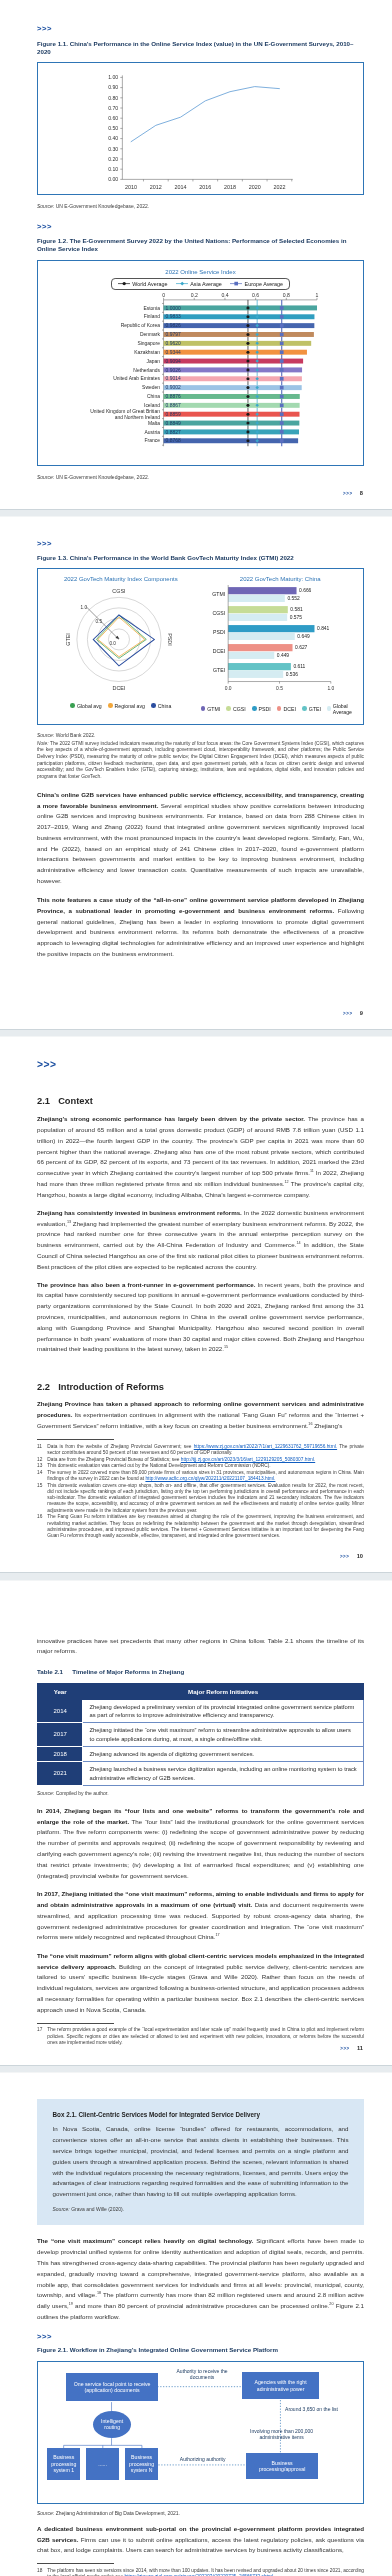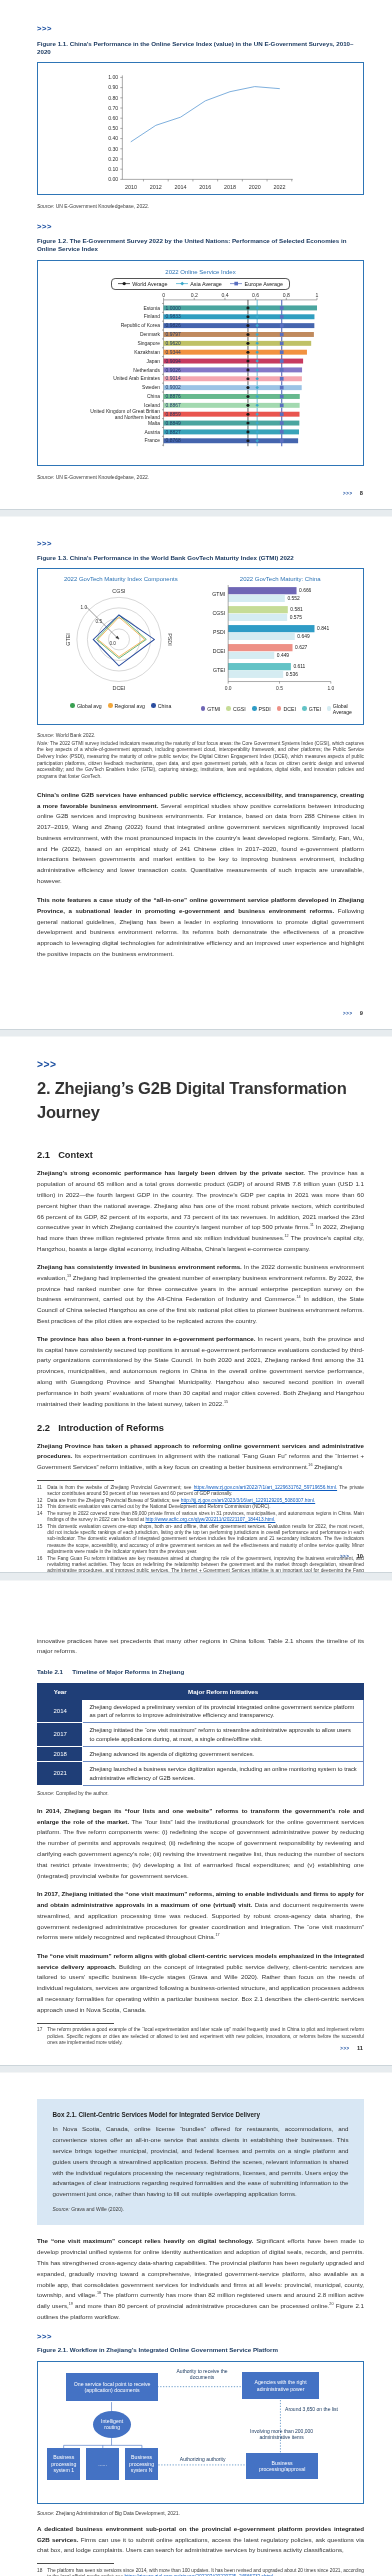"2. Zhejiang’s G2B Digital Transformation" h1.doc { html: <h1>2. Zhejiang’s G2B Digital Transformation Journey</h1> -> none }
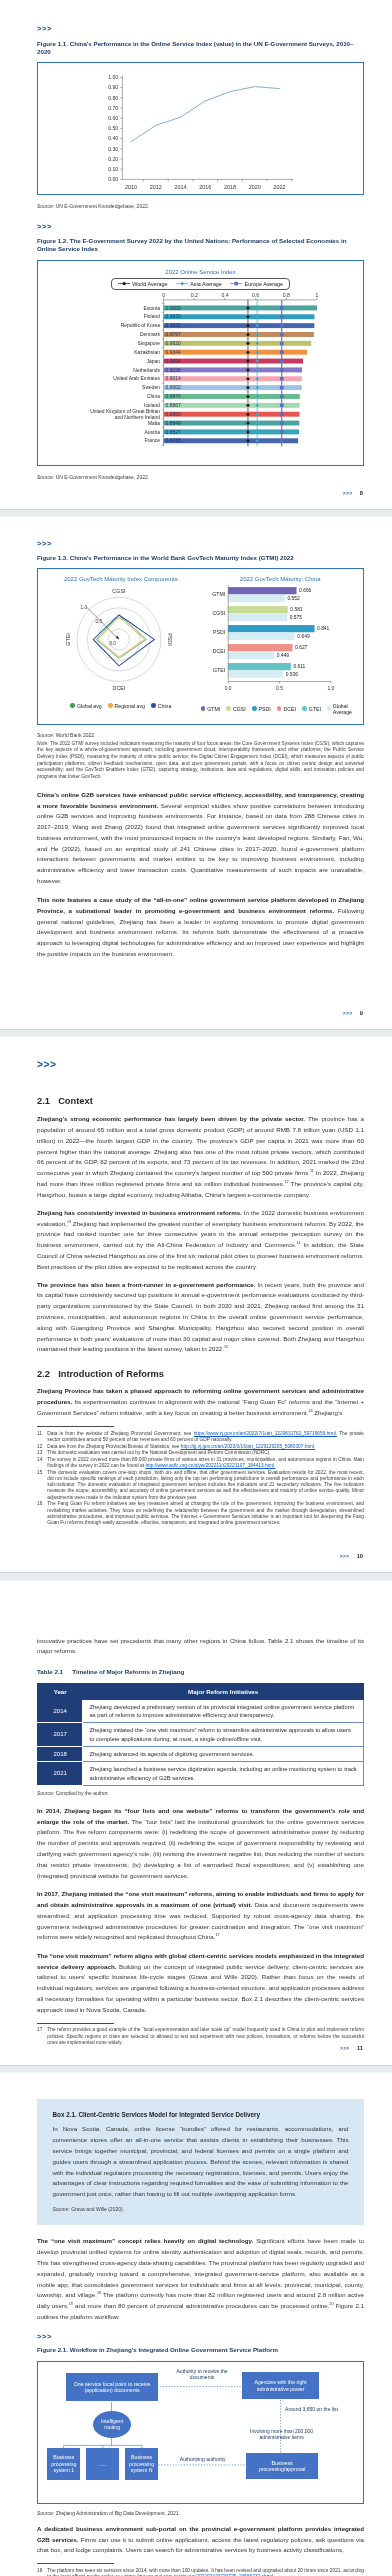"2.2 Introduction of Reforms" h2.doc { margin-top: 14px -> 27px }
